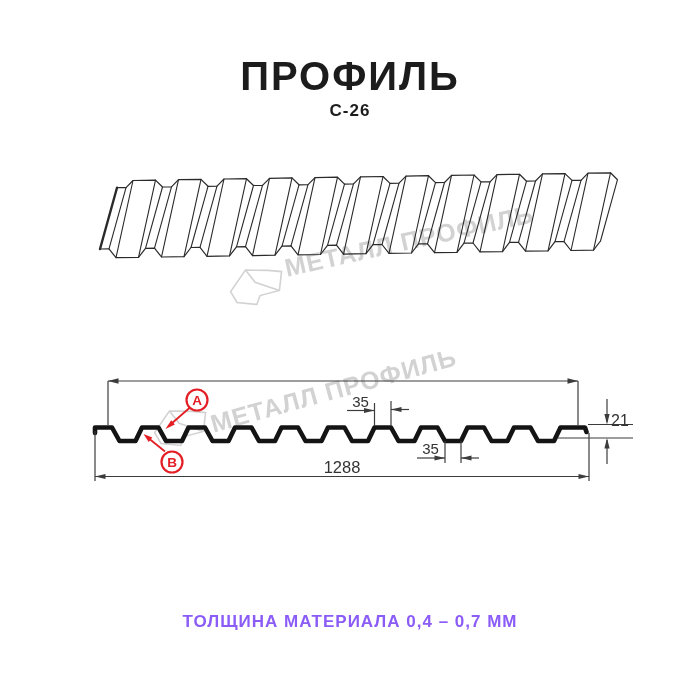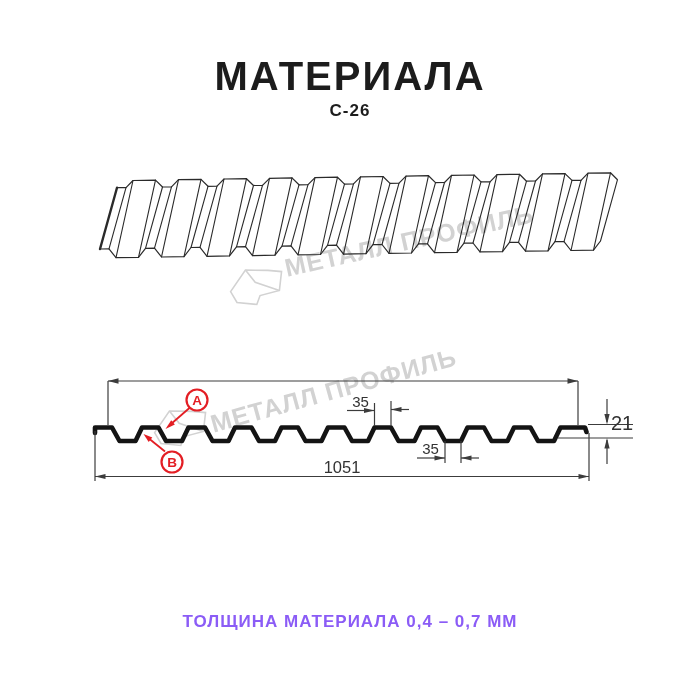"МАТЕРИАЛА" div.abs { text: МАТЕРИАЛА -> ПРОФИЛЬ }
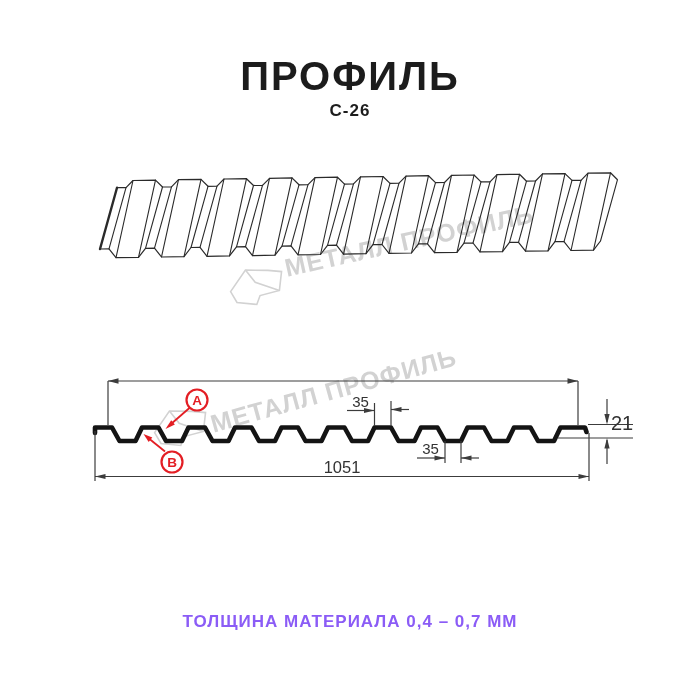"21" #dim-21 { font-size: 20px -> 16px }
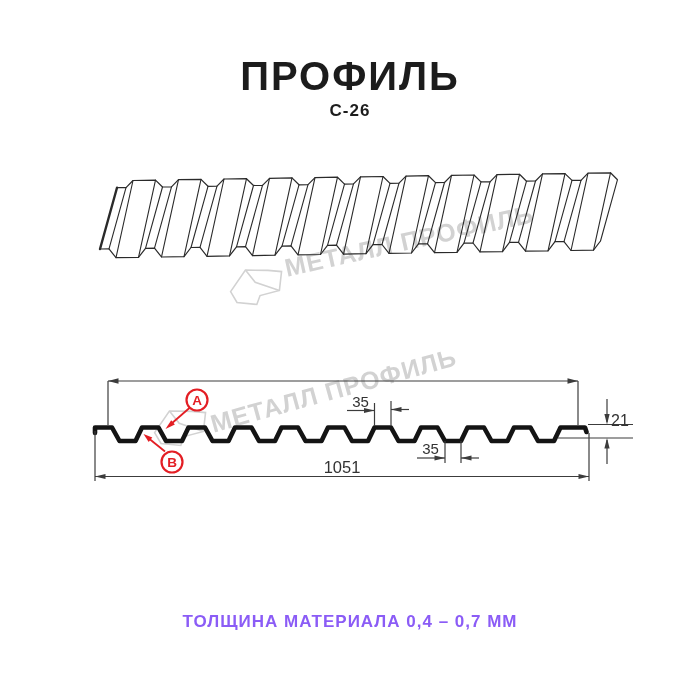"1051" div.abs { text: 1051 -> 1288 }
